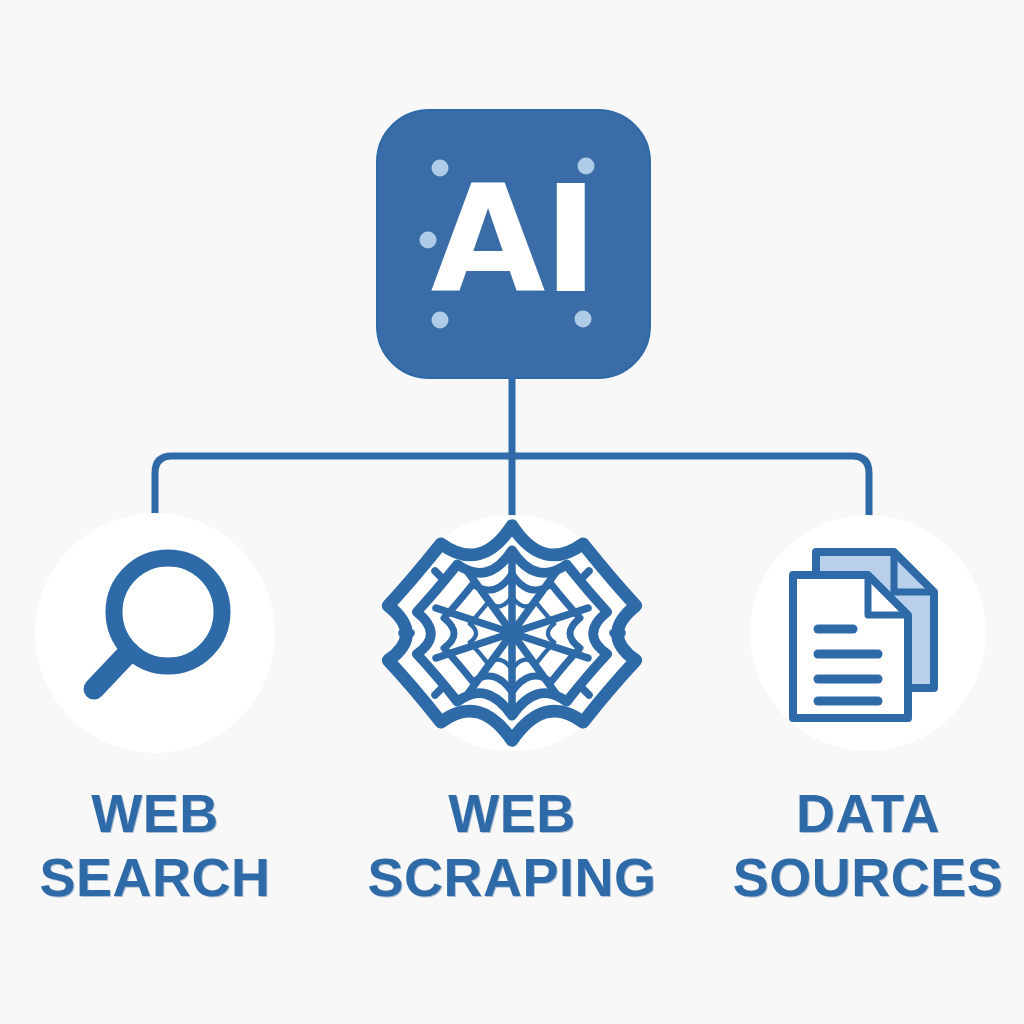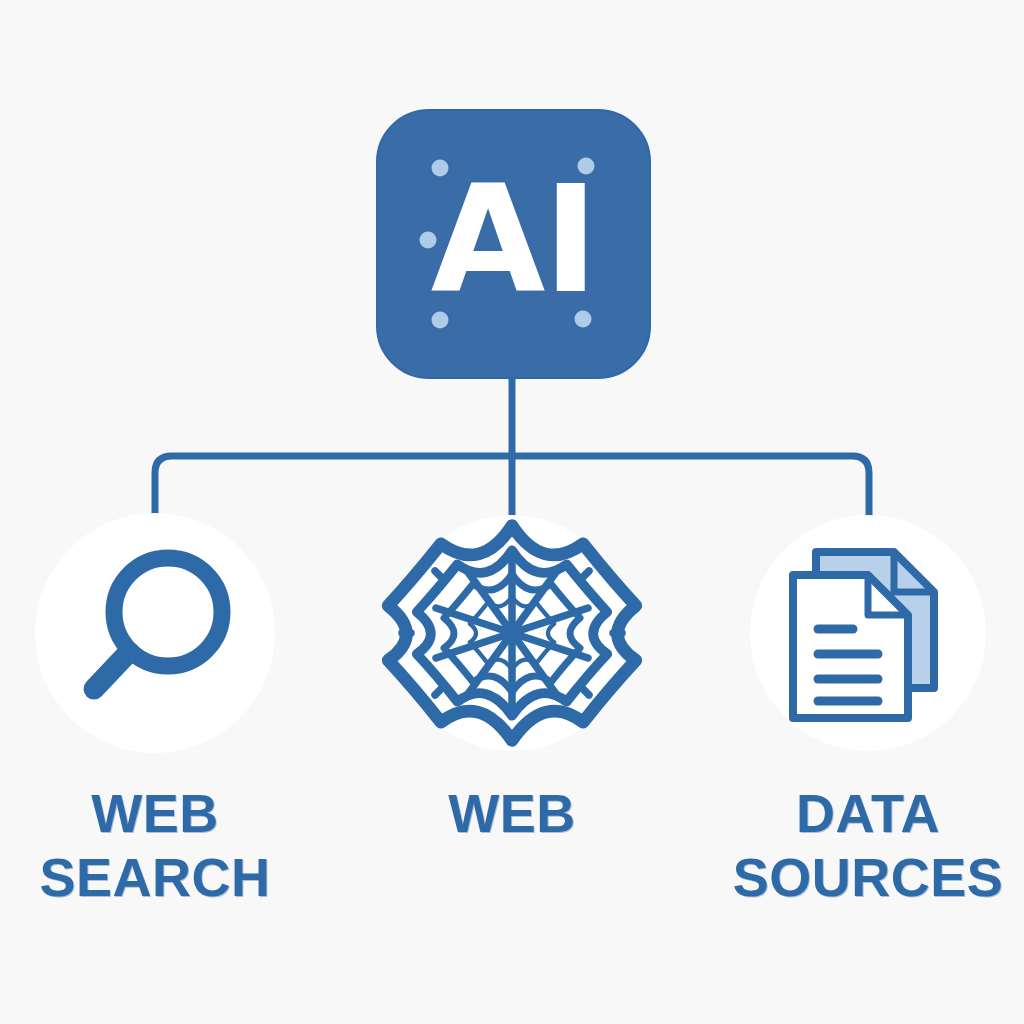"SCRAPING" span.line { html: none -> <span>SCRAPING</span> }
